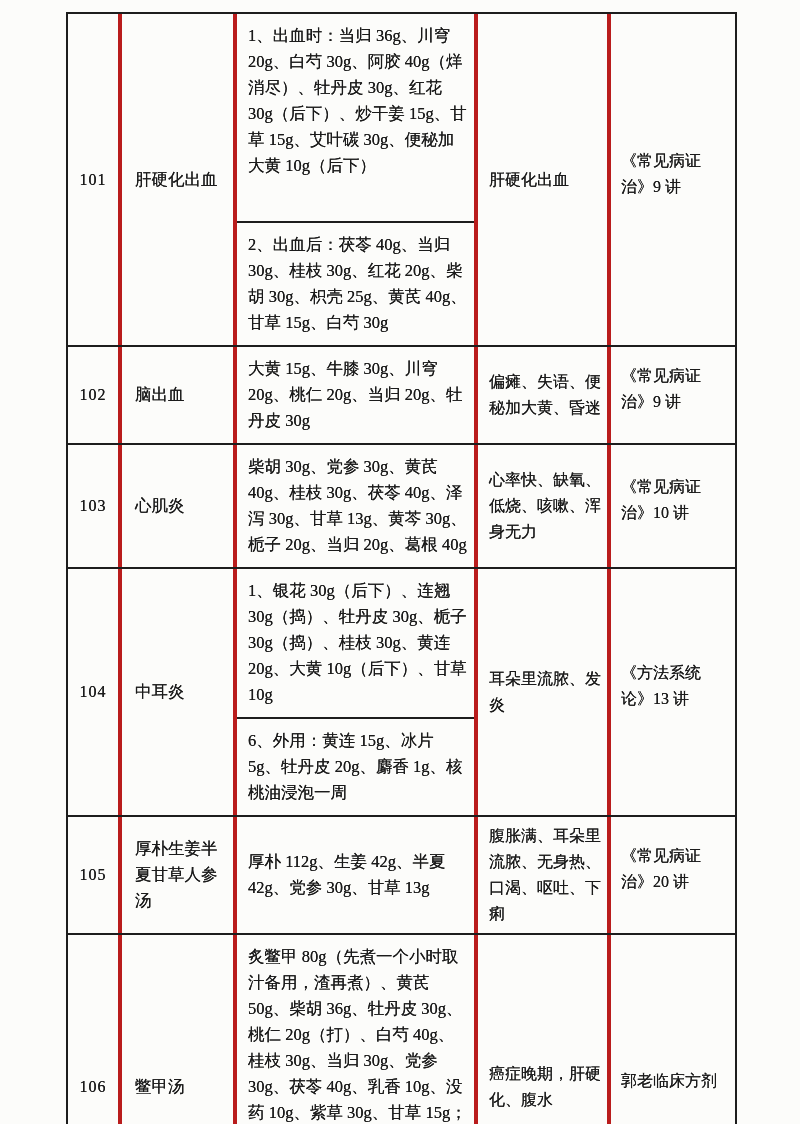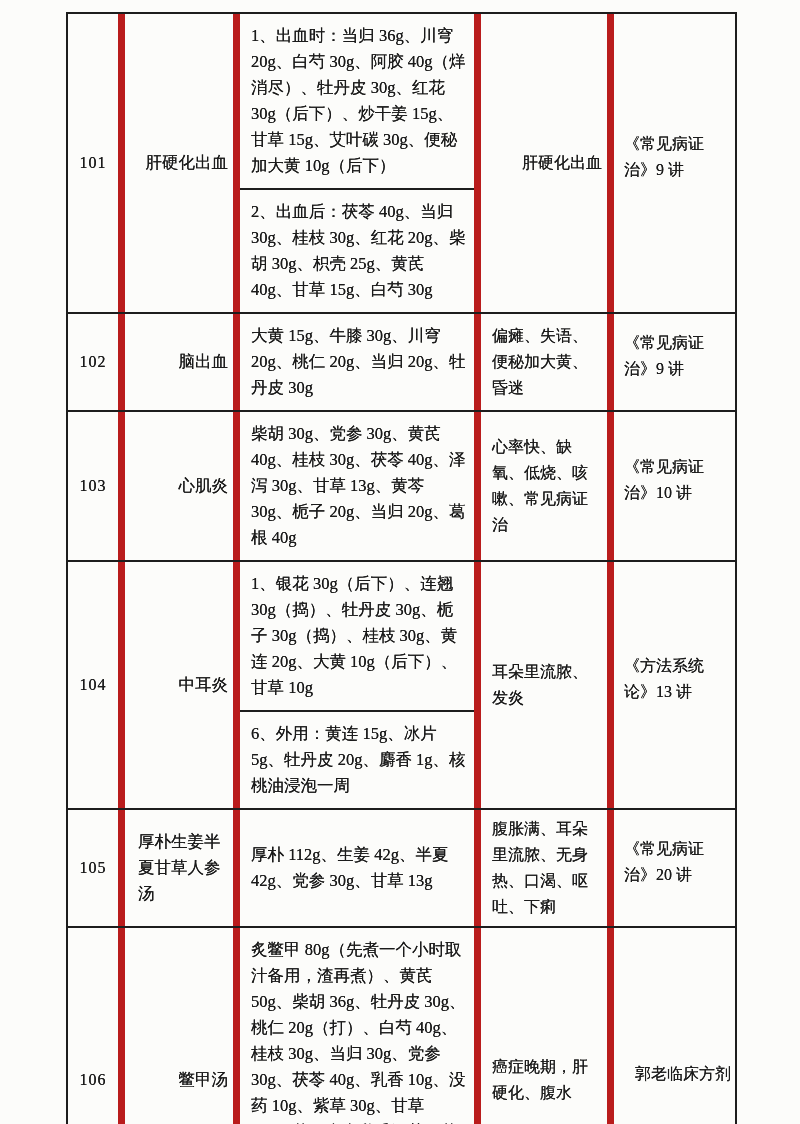"1、出血时：当归 36g、川穹 20g、白芍 30g、阿胶" .cell { align-items: flex-end -> none; border-left: 7px solid #b91c1c -> 4px solid #b91c1c }
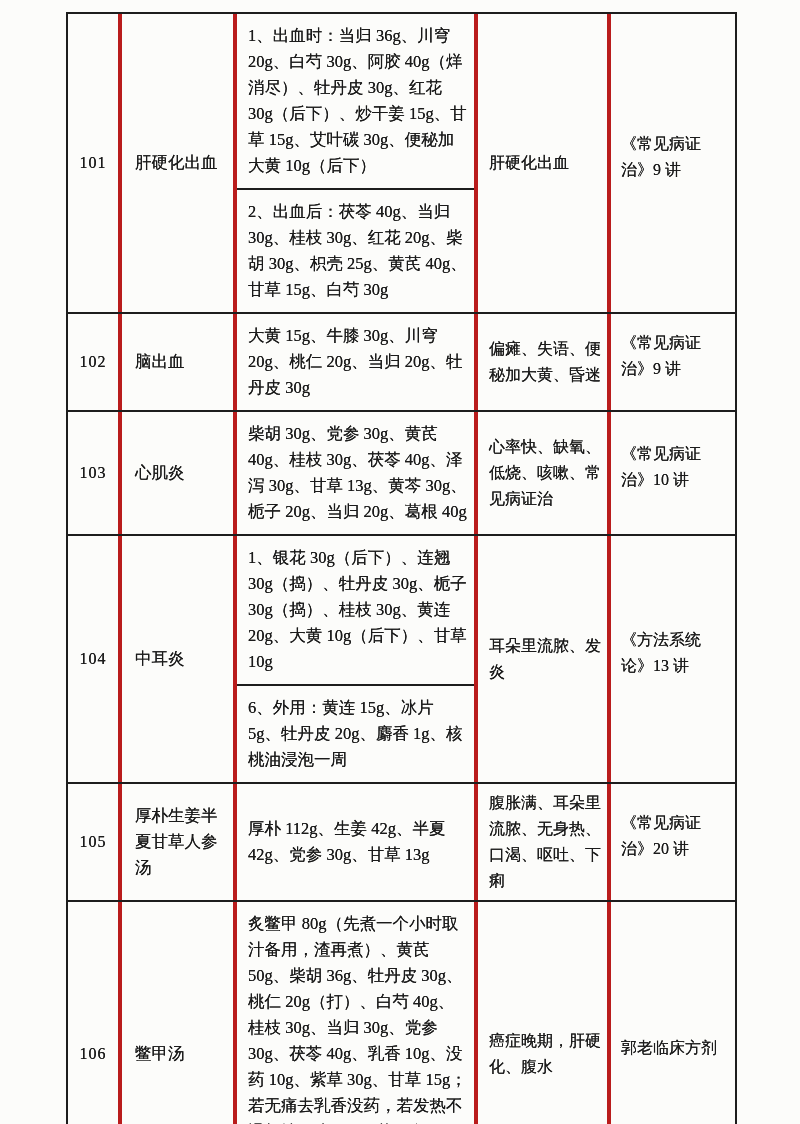"2、出血后：茯苓 40g、当归 30g、桂枝 30g、红花 20g、柴胡" .tcm-table .row:nth-child(1) .rx-part:nth-child(2) { margin-top: none -> 33px }
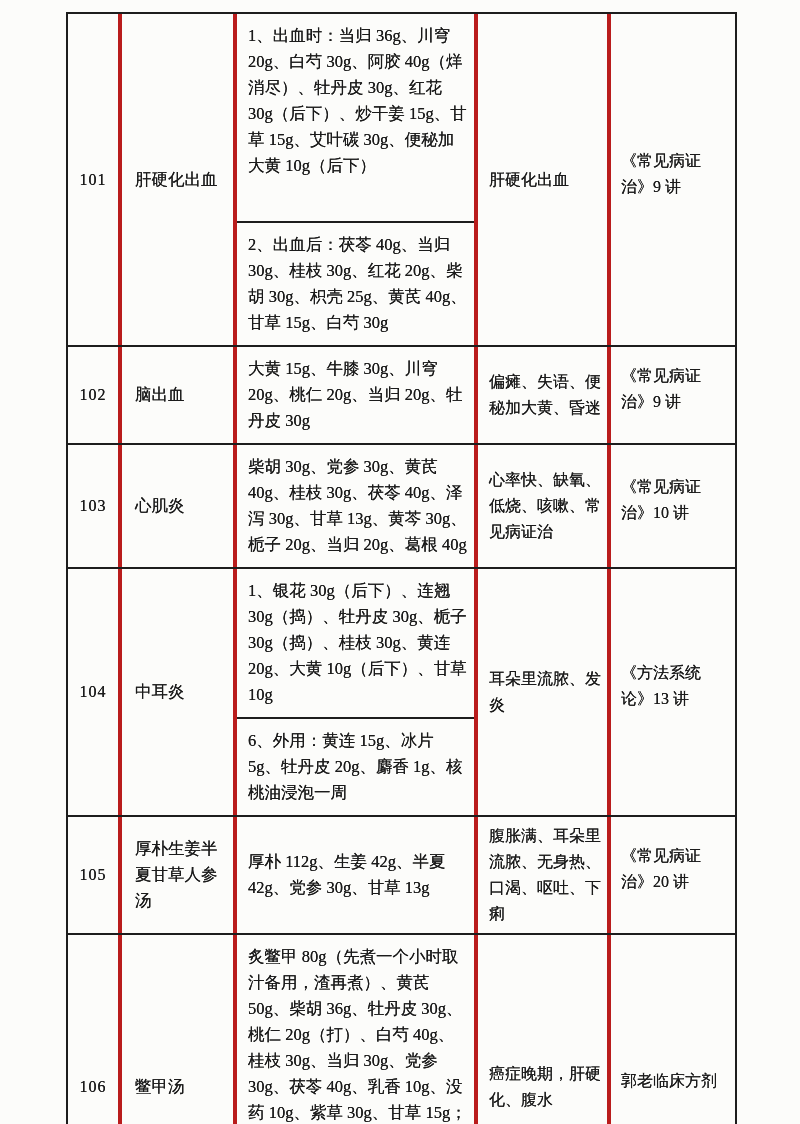"心率快、缺氧、低烧、咳嗽、常见病证治" div.cell { text: 常见病证治 -> 浑身无力 }
